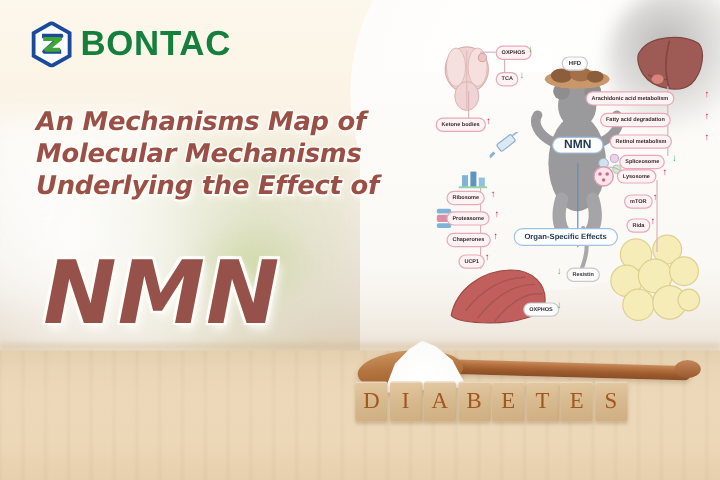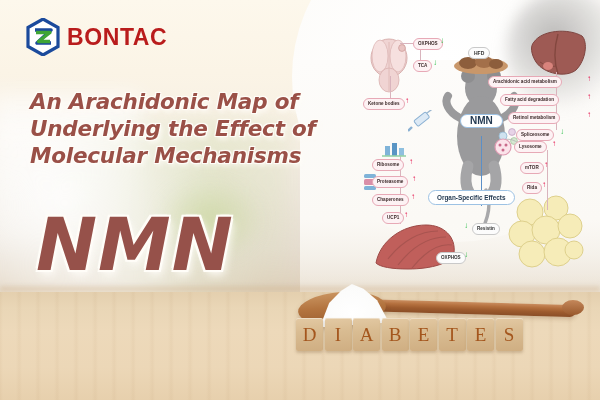"BONTAC" .logo-text { color: #b91c1c -> #15803d; font-size: 23px -> 29px }
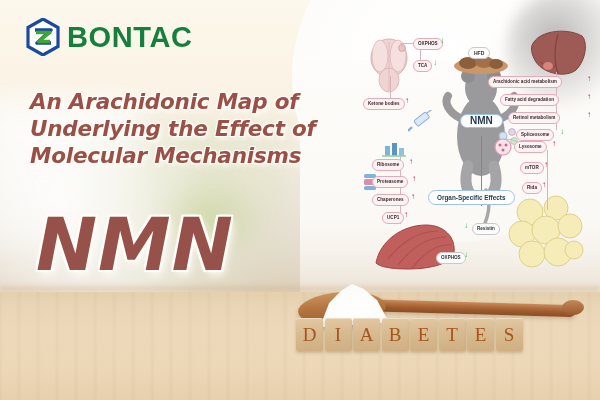"An Arachidonic Map of" div.hl-line { text: Arachidonic -> Mechanisms }
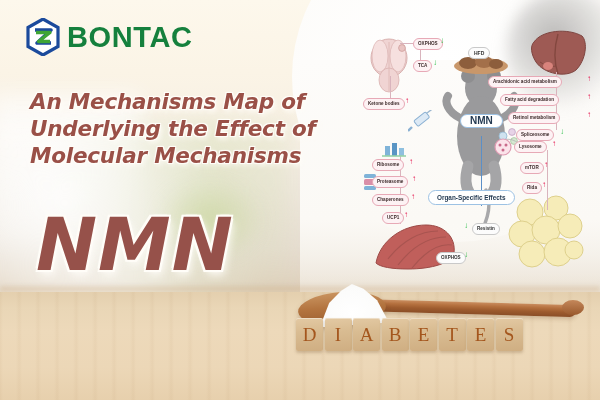"Underlying the Effect of" div.hl-line { order: before "Molecular Mechanisms" -> after "Molecular Mechanisms" }
